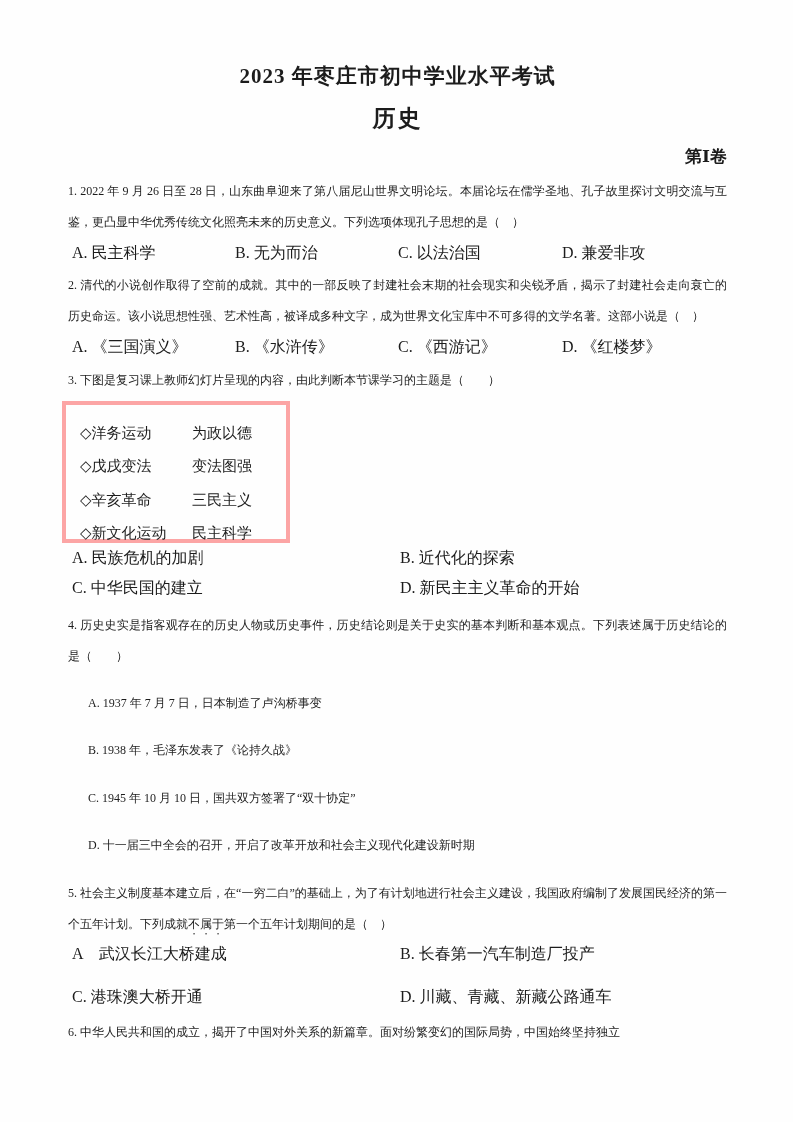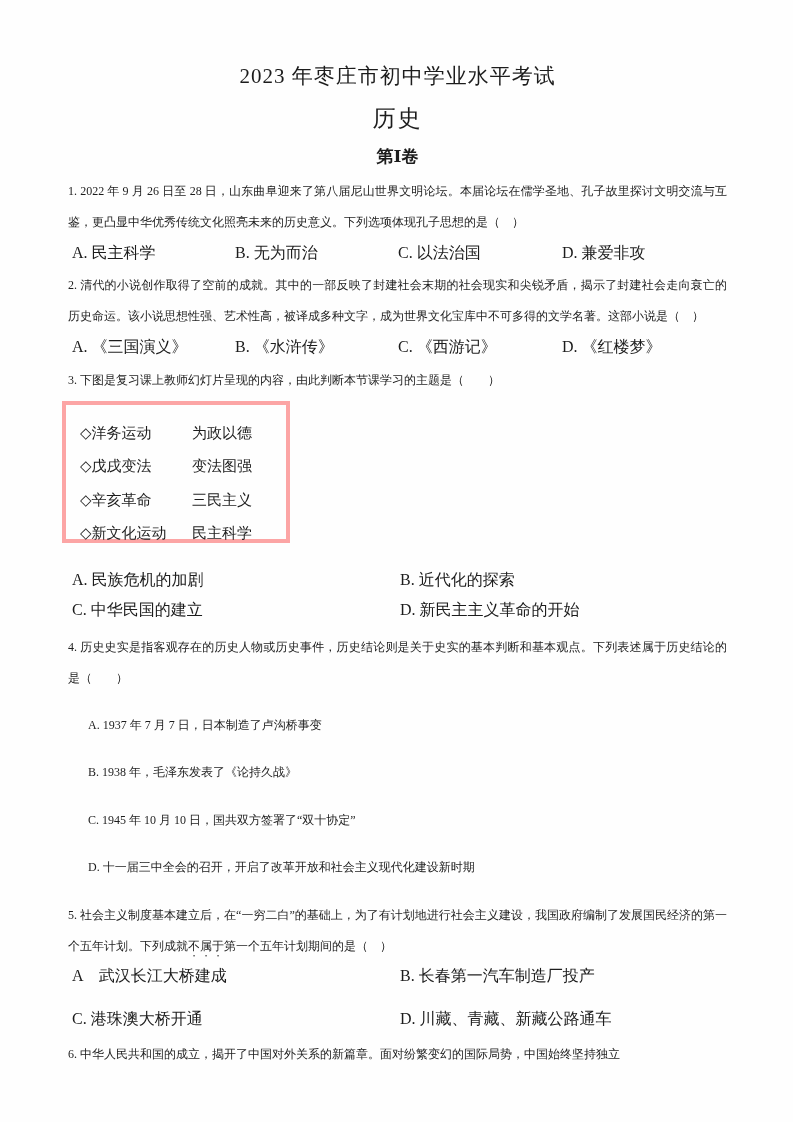"2023 年枣庄市初中学业水平考试" .title { font-weight: 400 -> 700 }
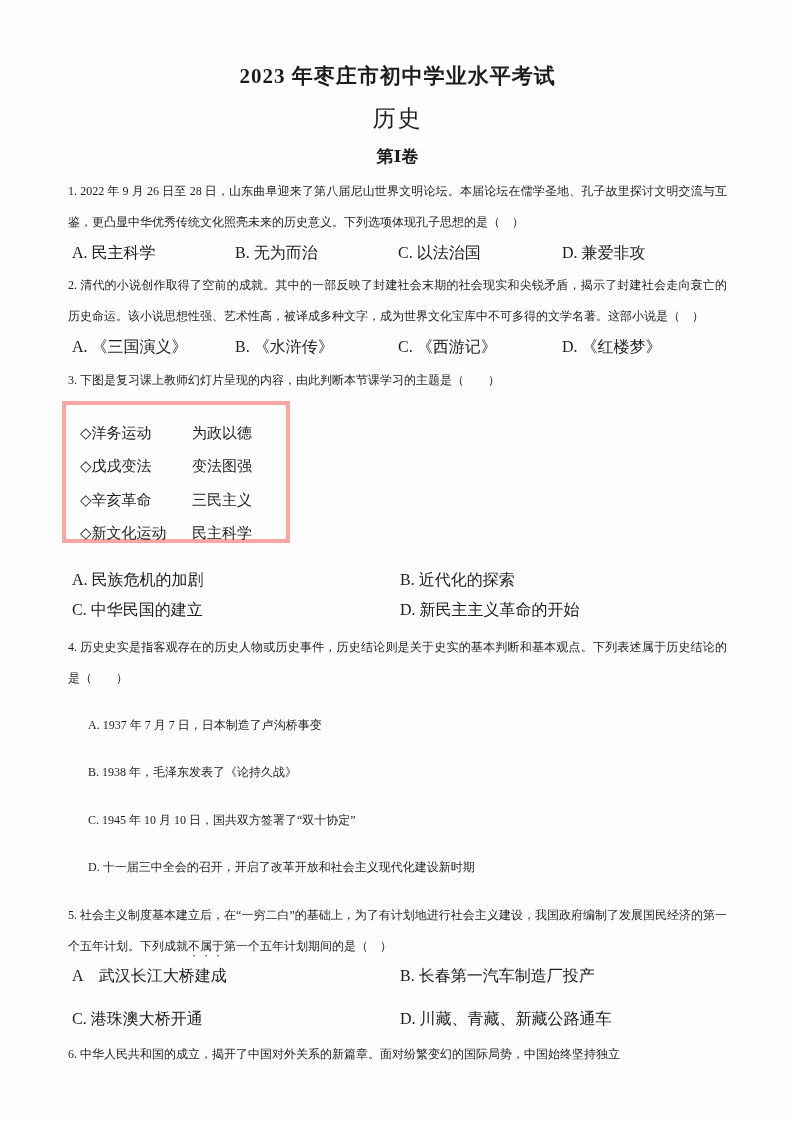"历史" .subject { font-weight: 400 -> 700 }
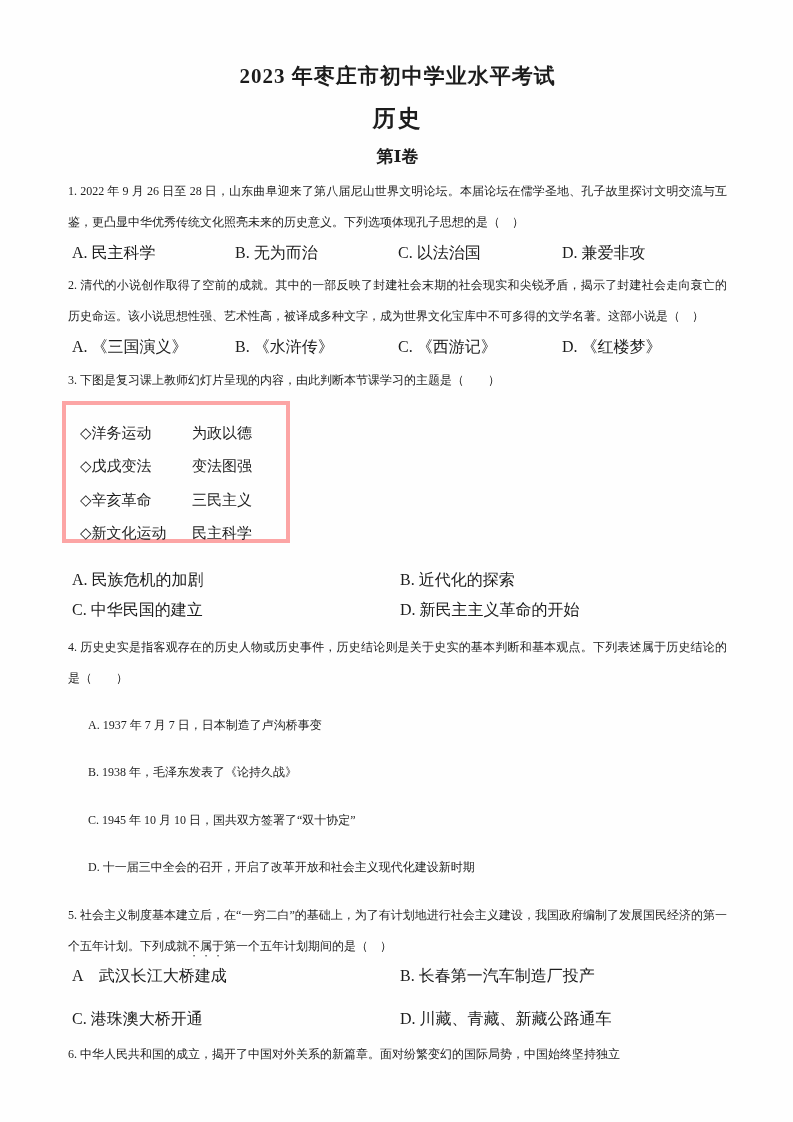"第Ⅰ卷" .section { text-align: center -> right }
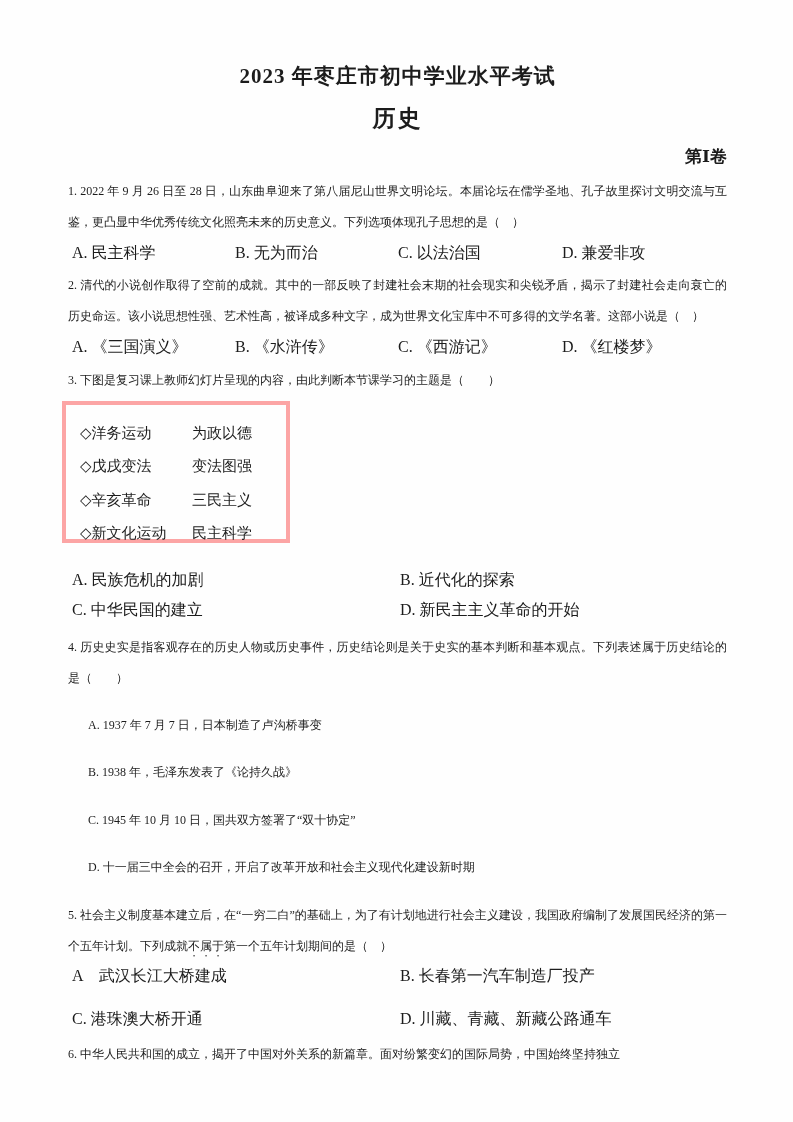"A. 民族危机的加剧" .opts2.first { margin-top: 22px -> none }
